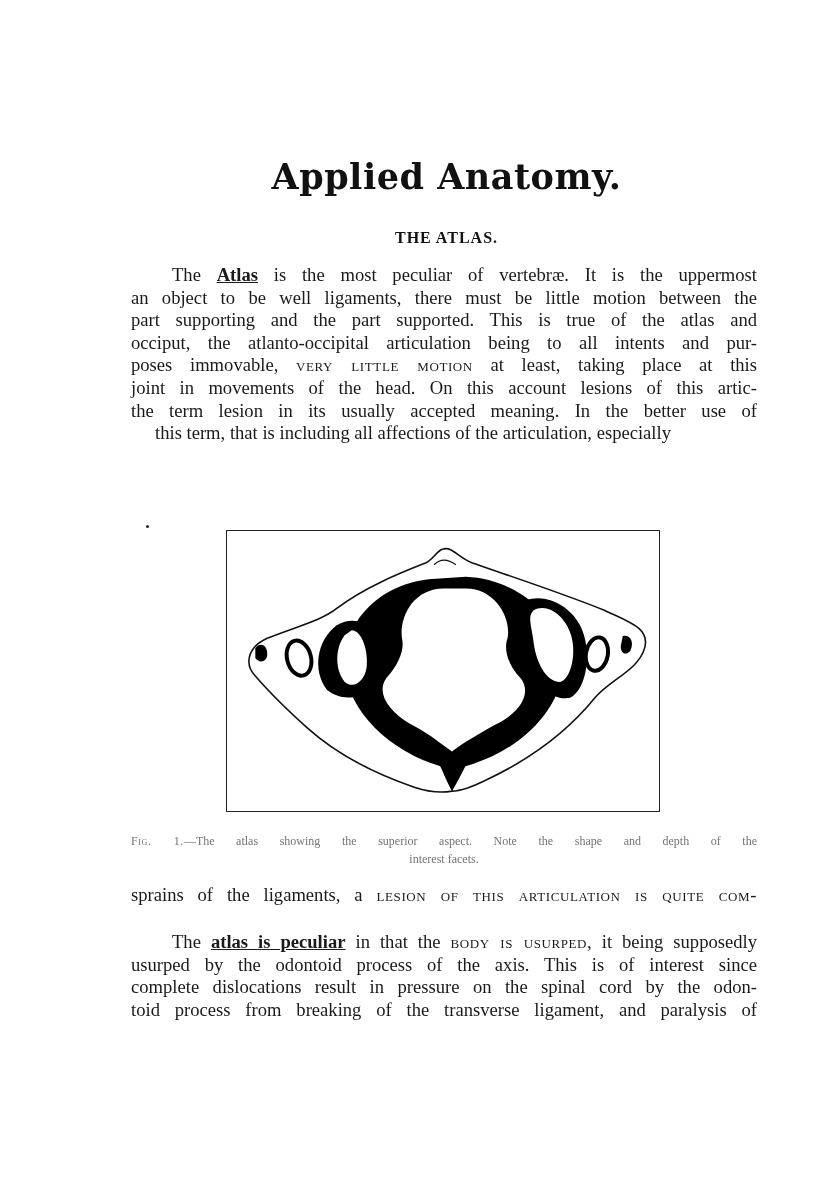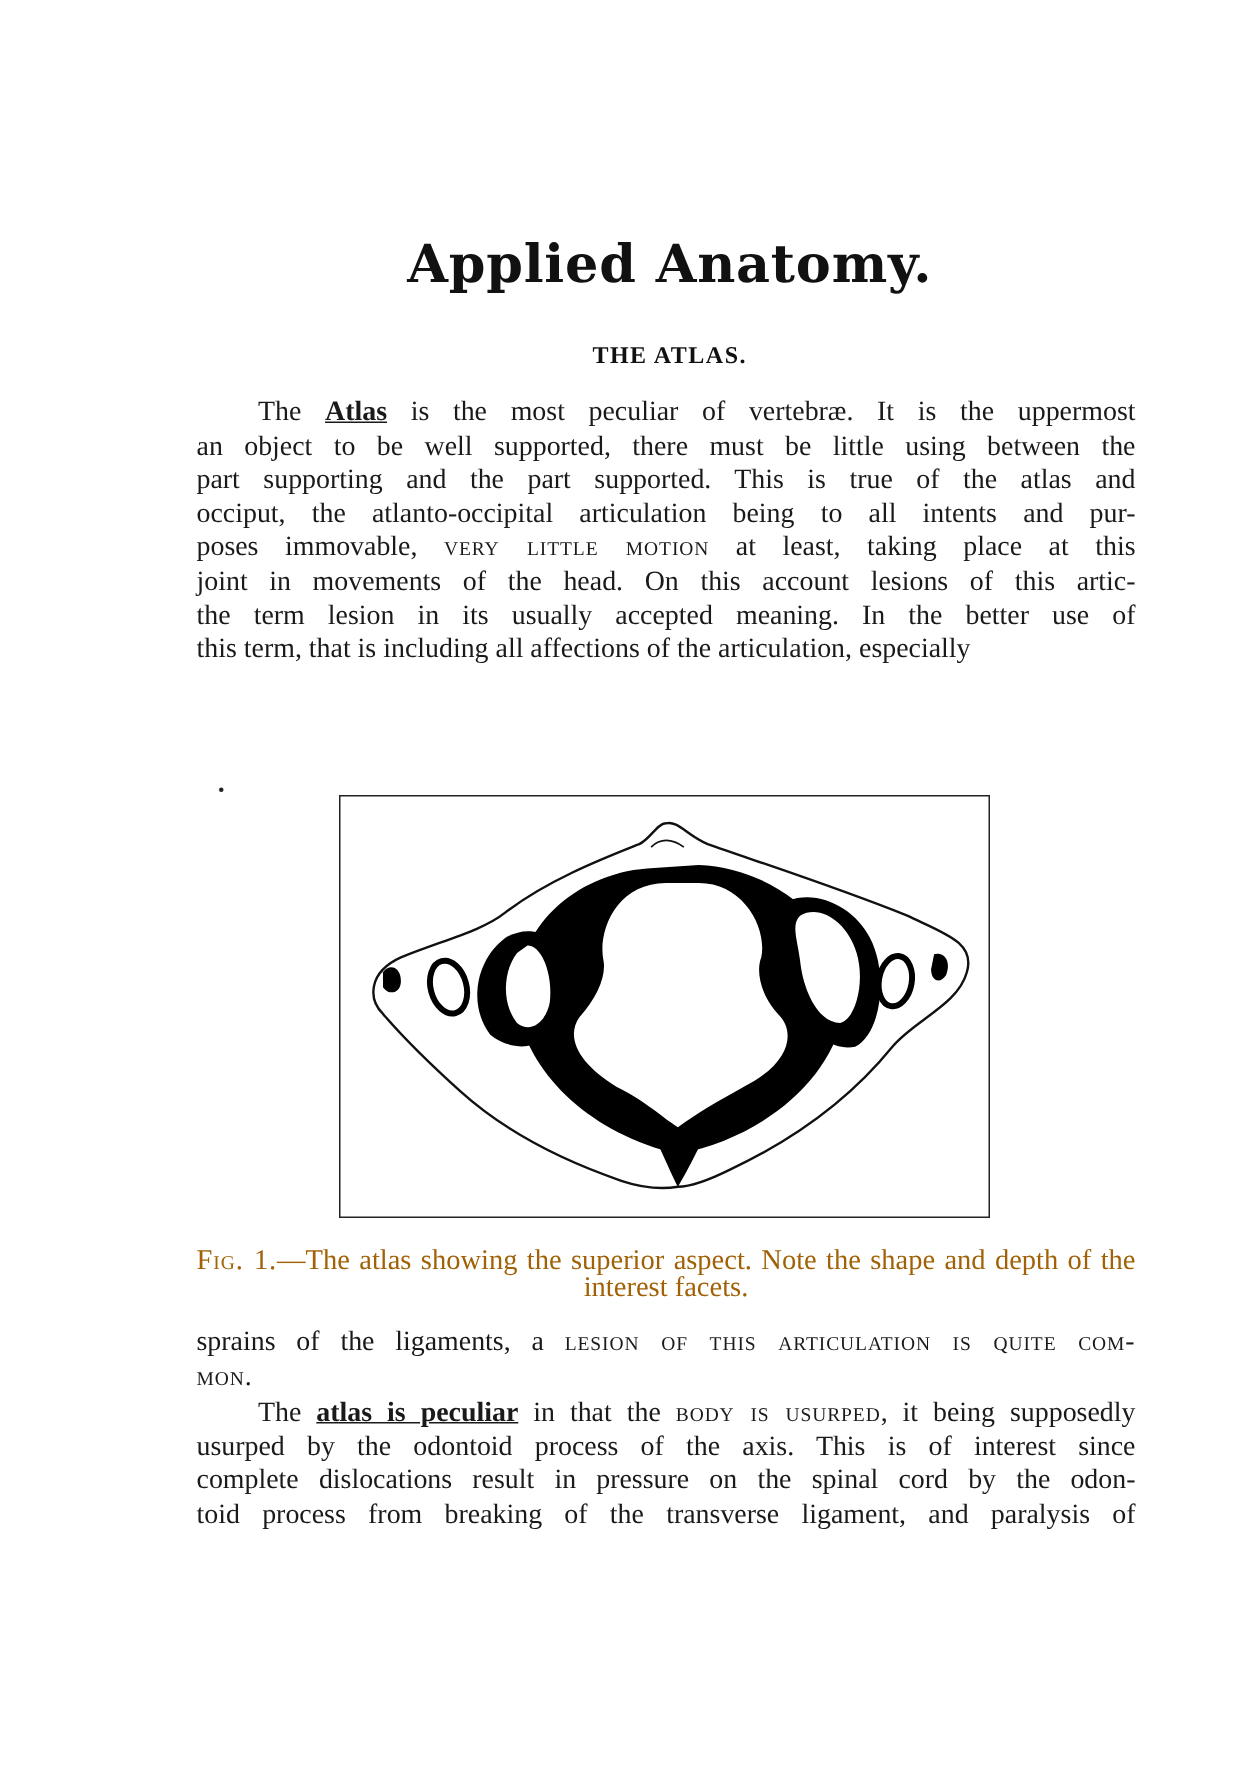"an object to be well" span.line { text: supported, there must be little using -> ligaments, there must be little motion }
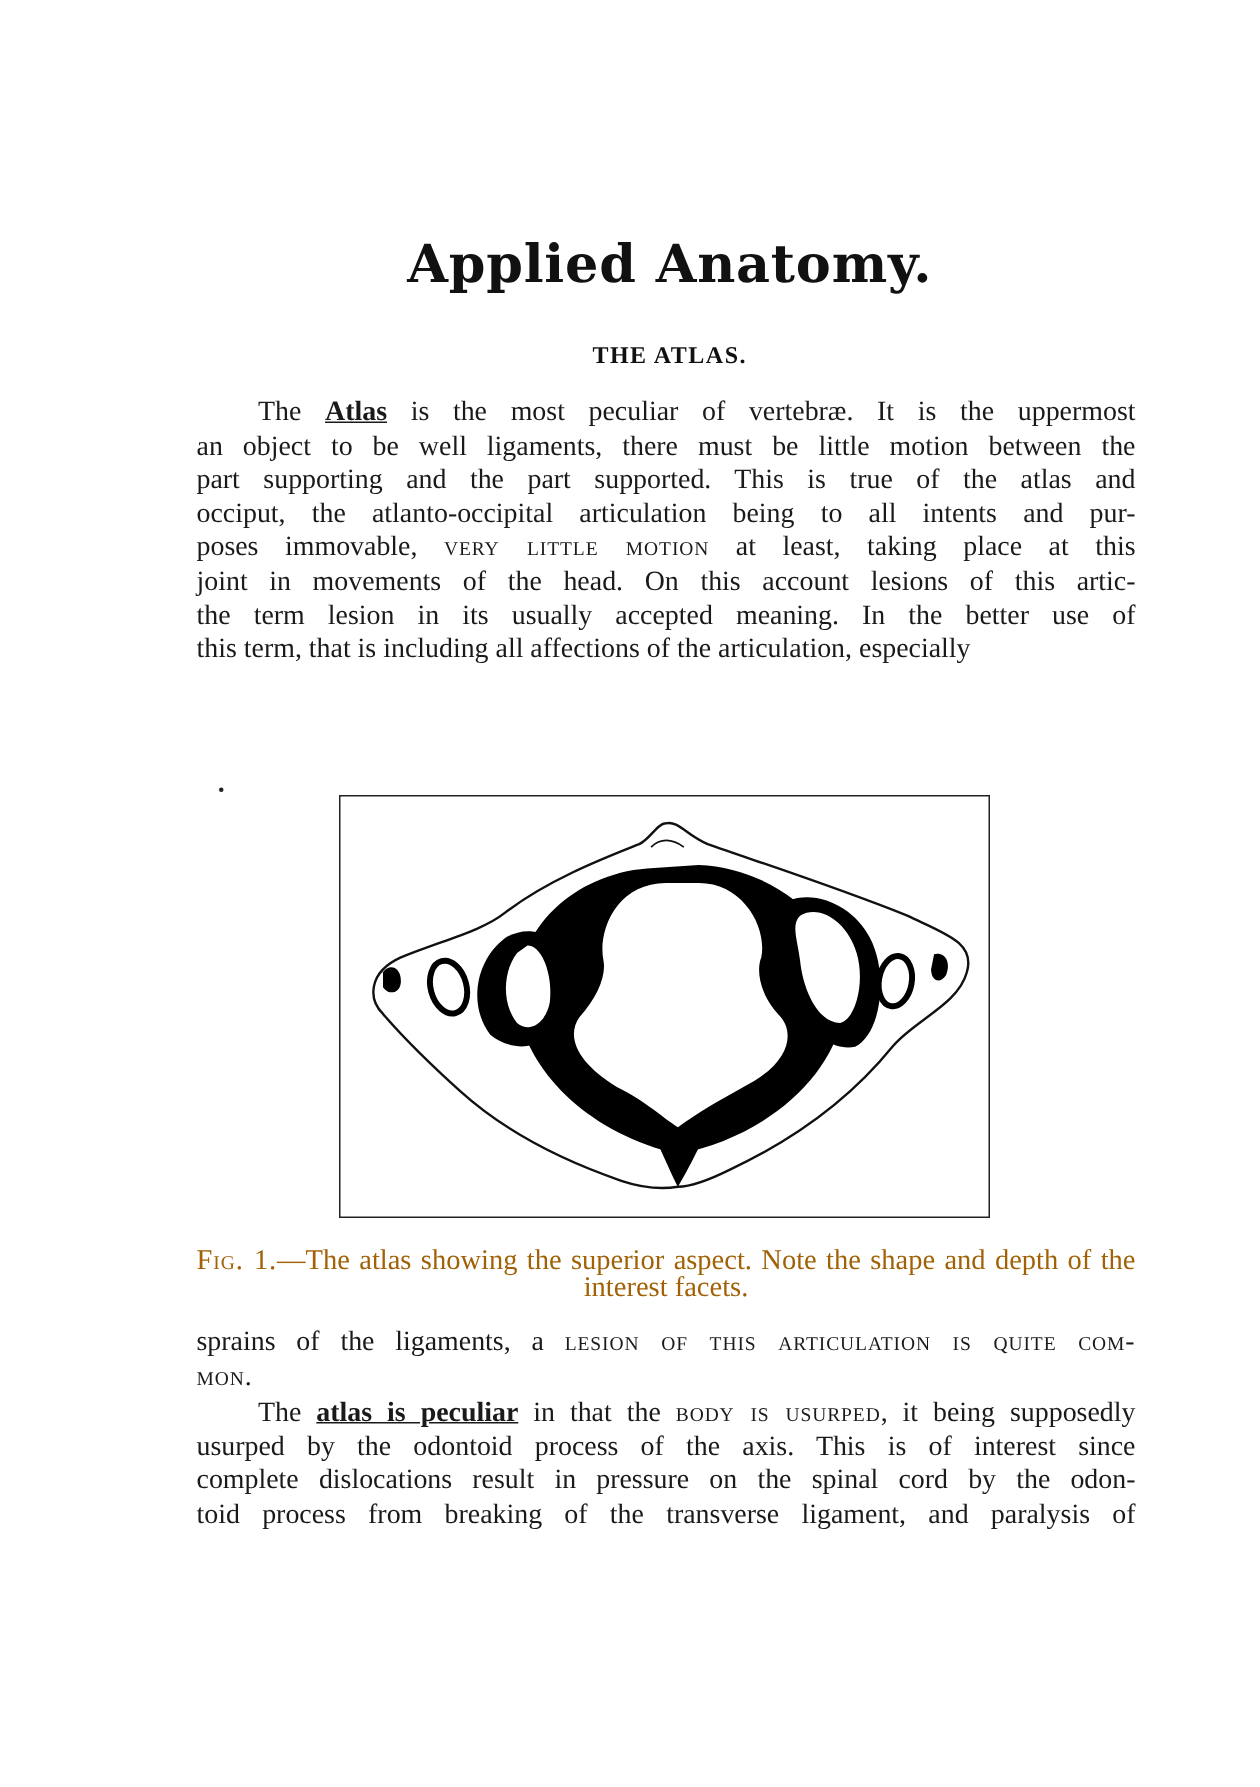"this term, that is including" .para .line.last { margin-left: none -> 24px }
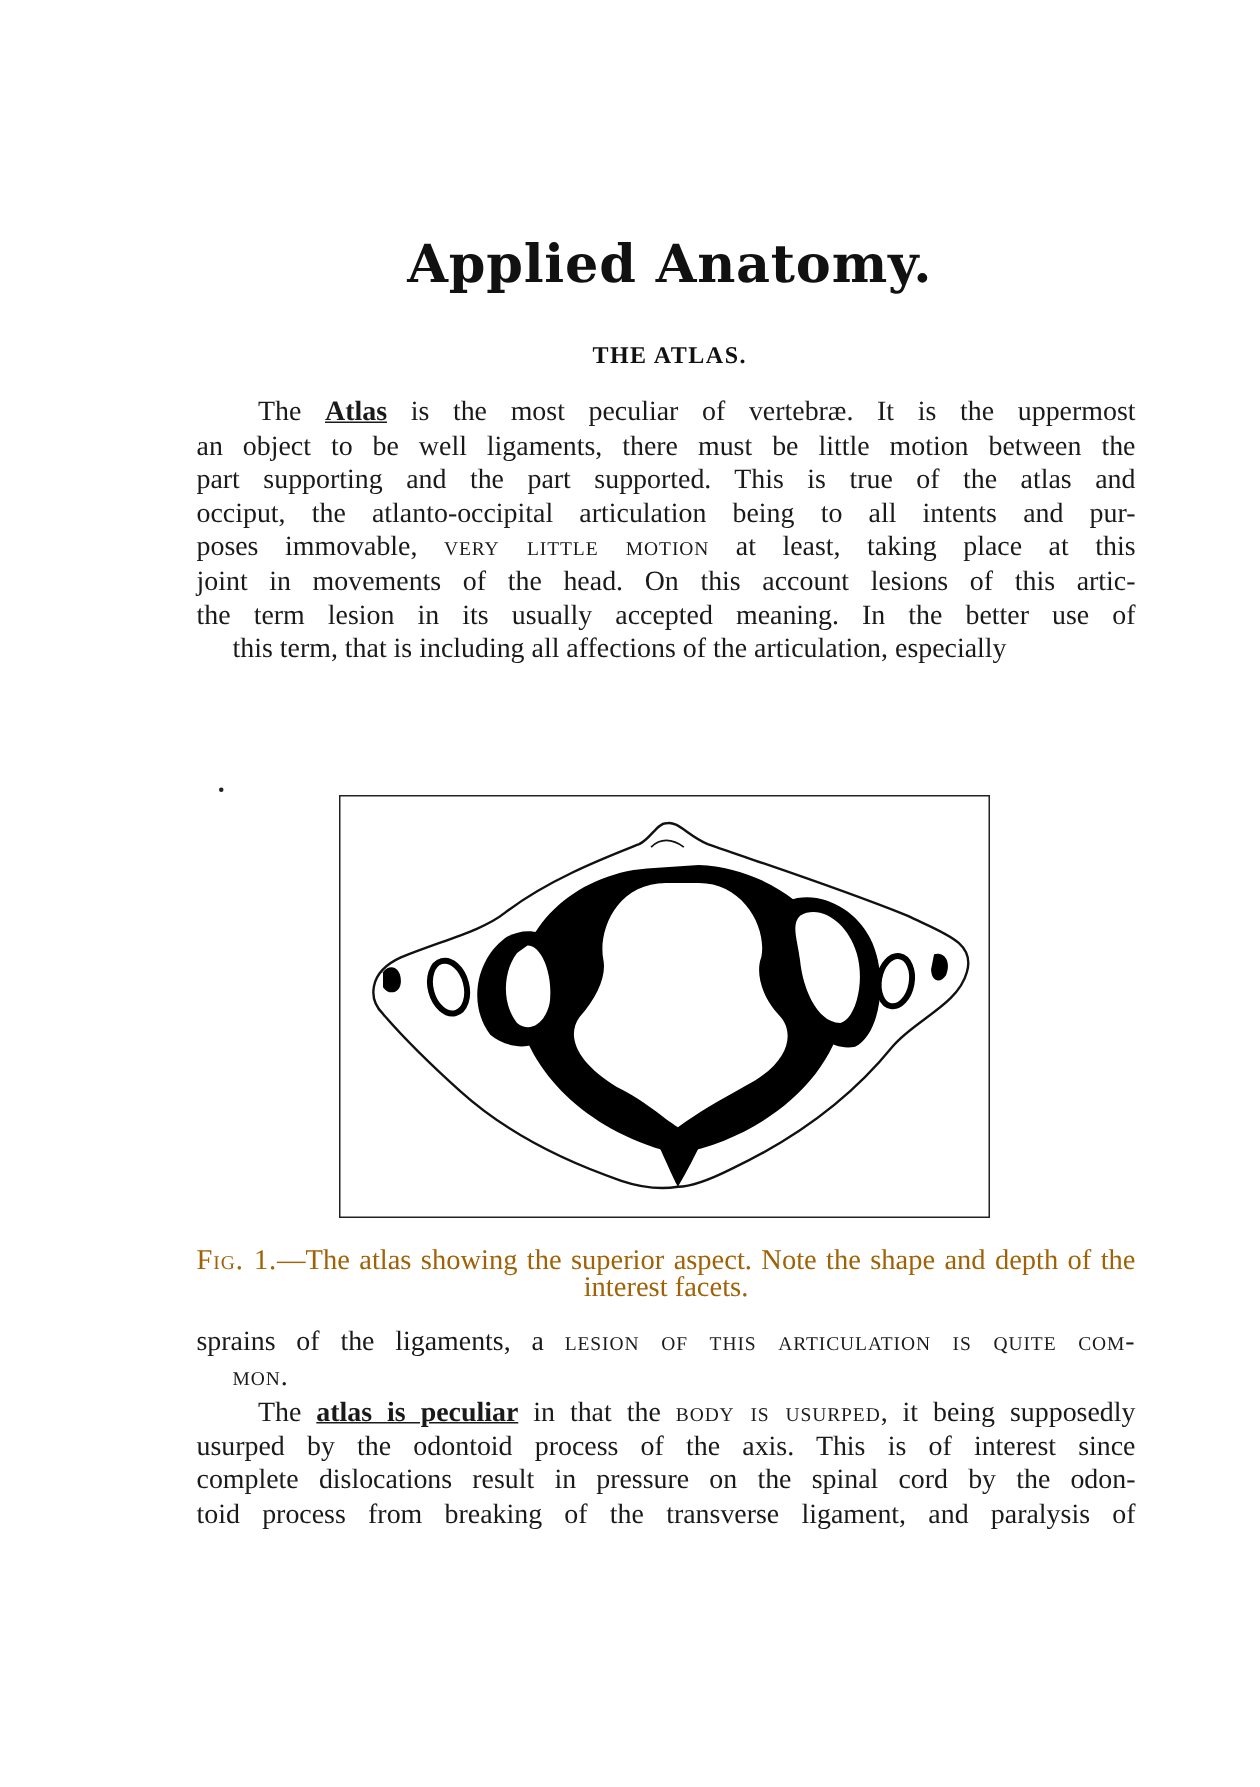"Fig. 1.—The atlas showing the" .caption { color: #a16207 -> #737373; font-size: 19px -> 12px }
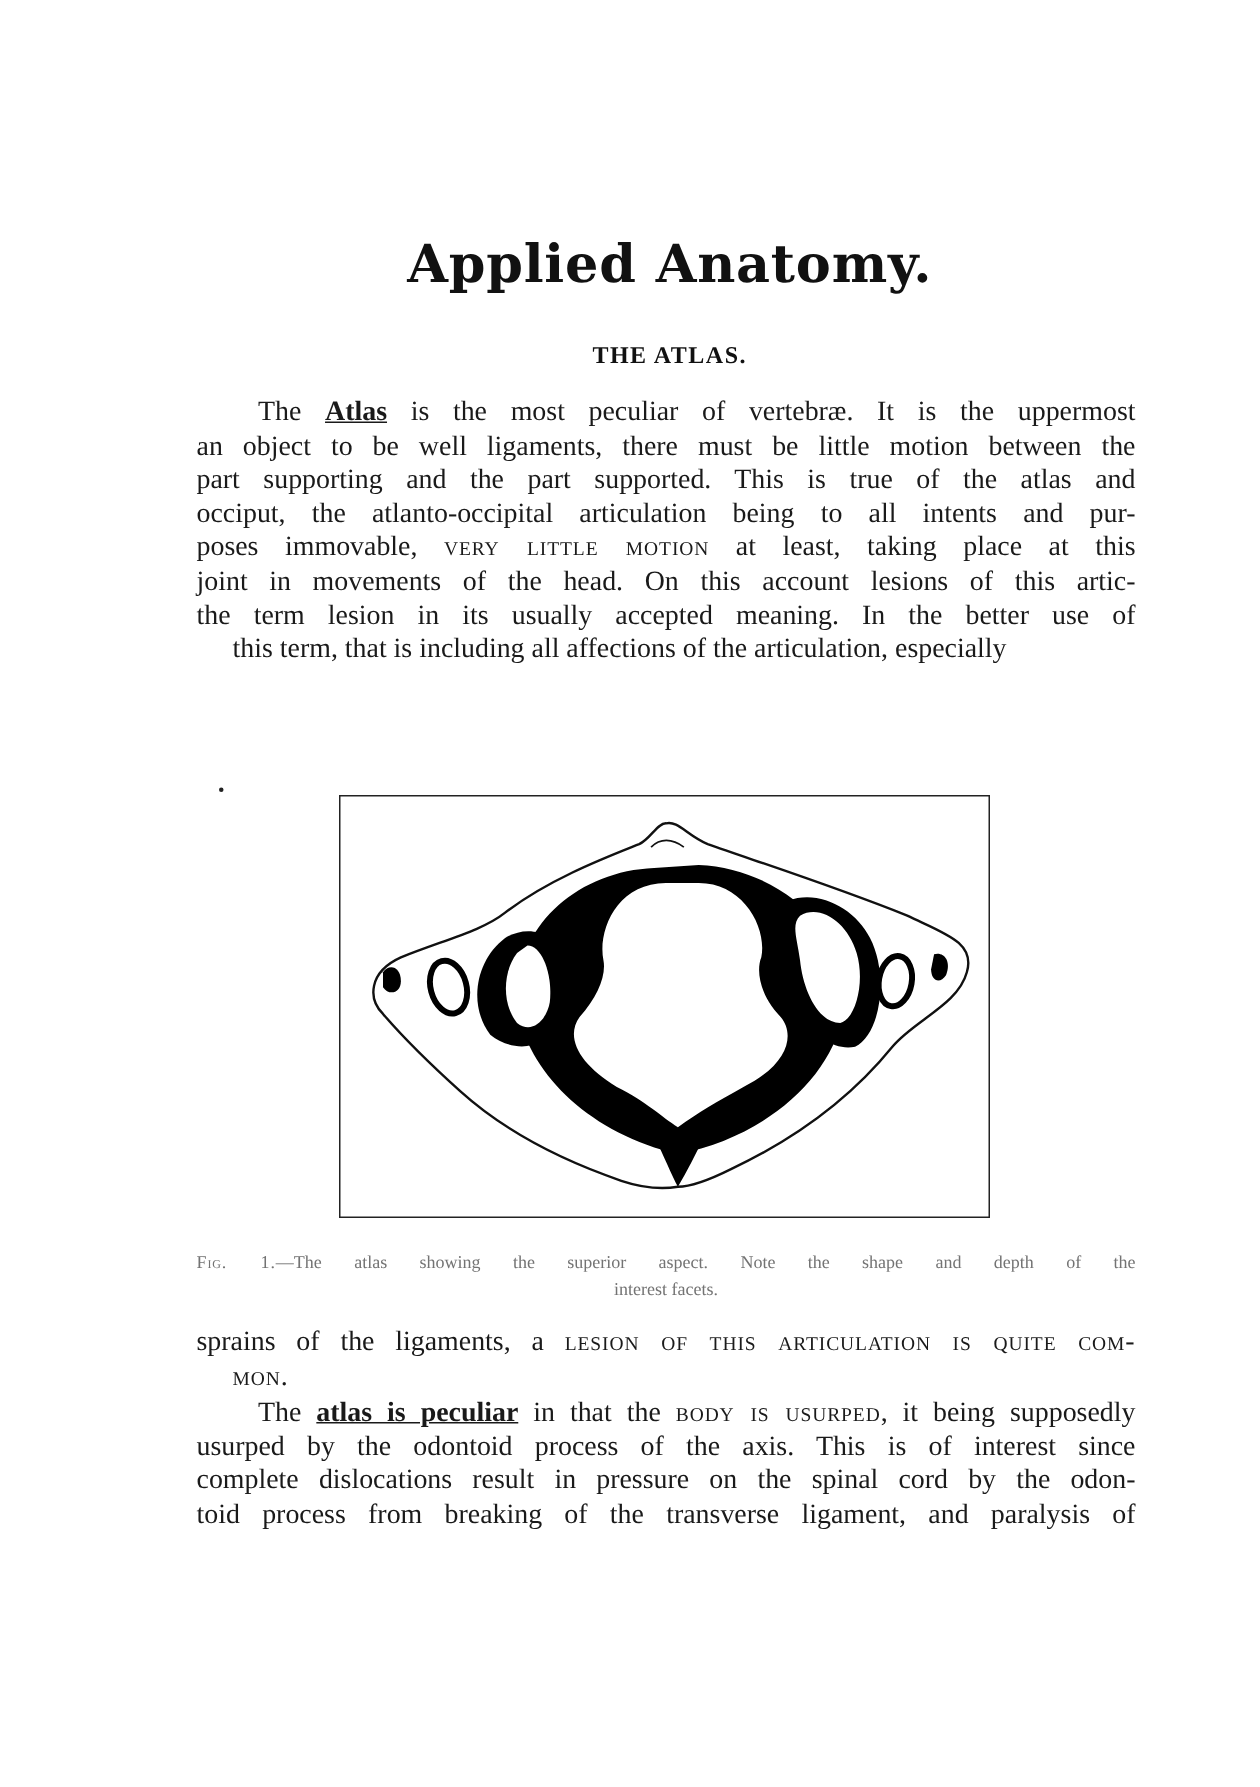"mon." span.line { html: <span><span>mon.</span></span> -> none }
